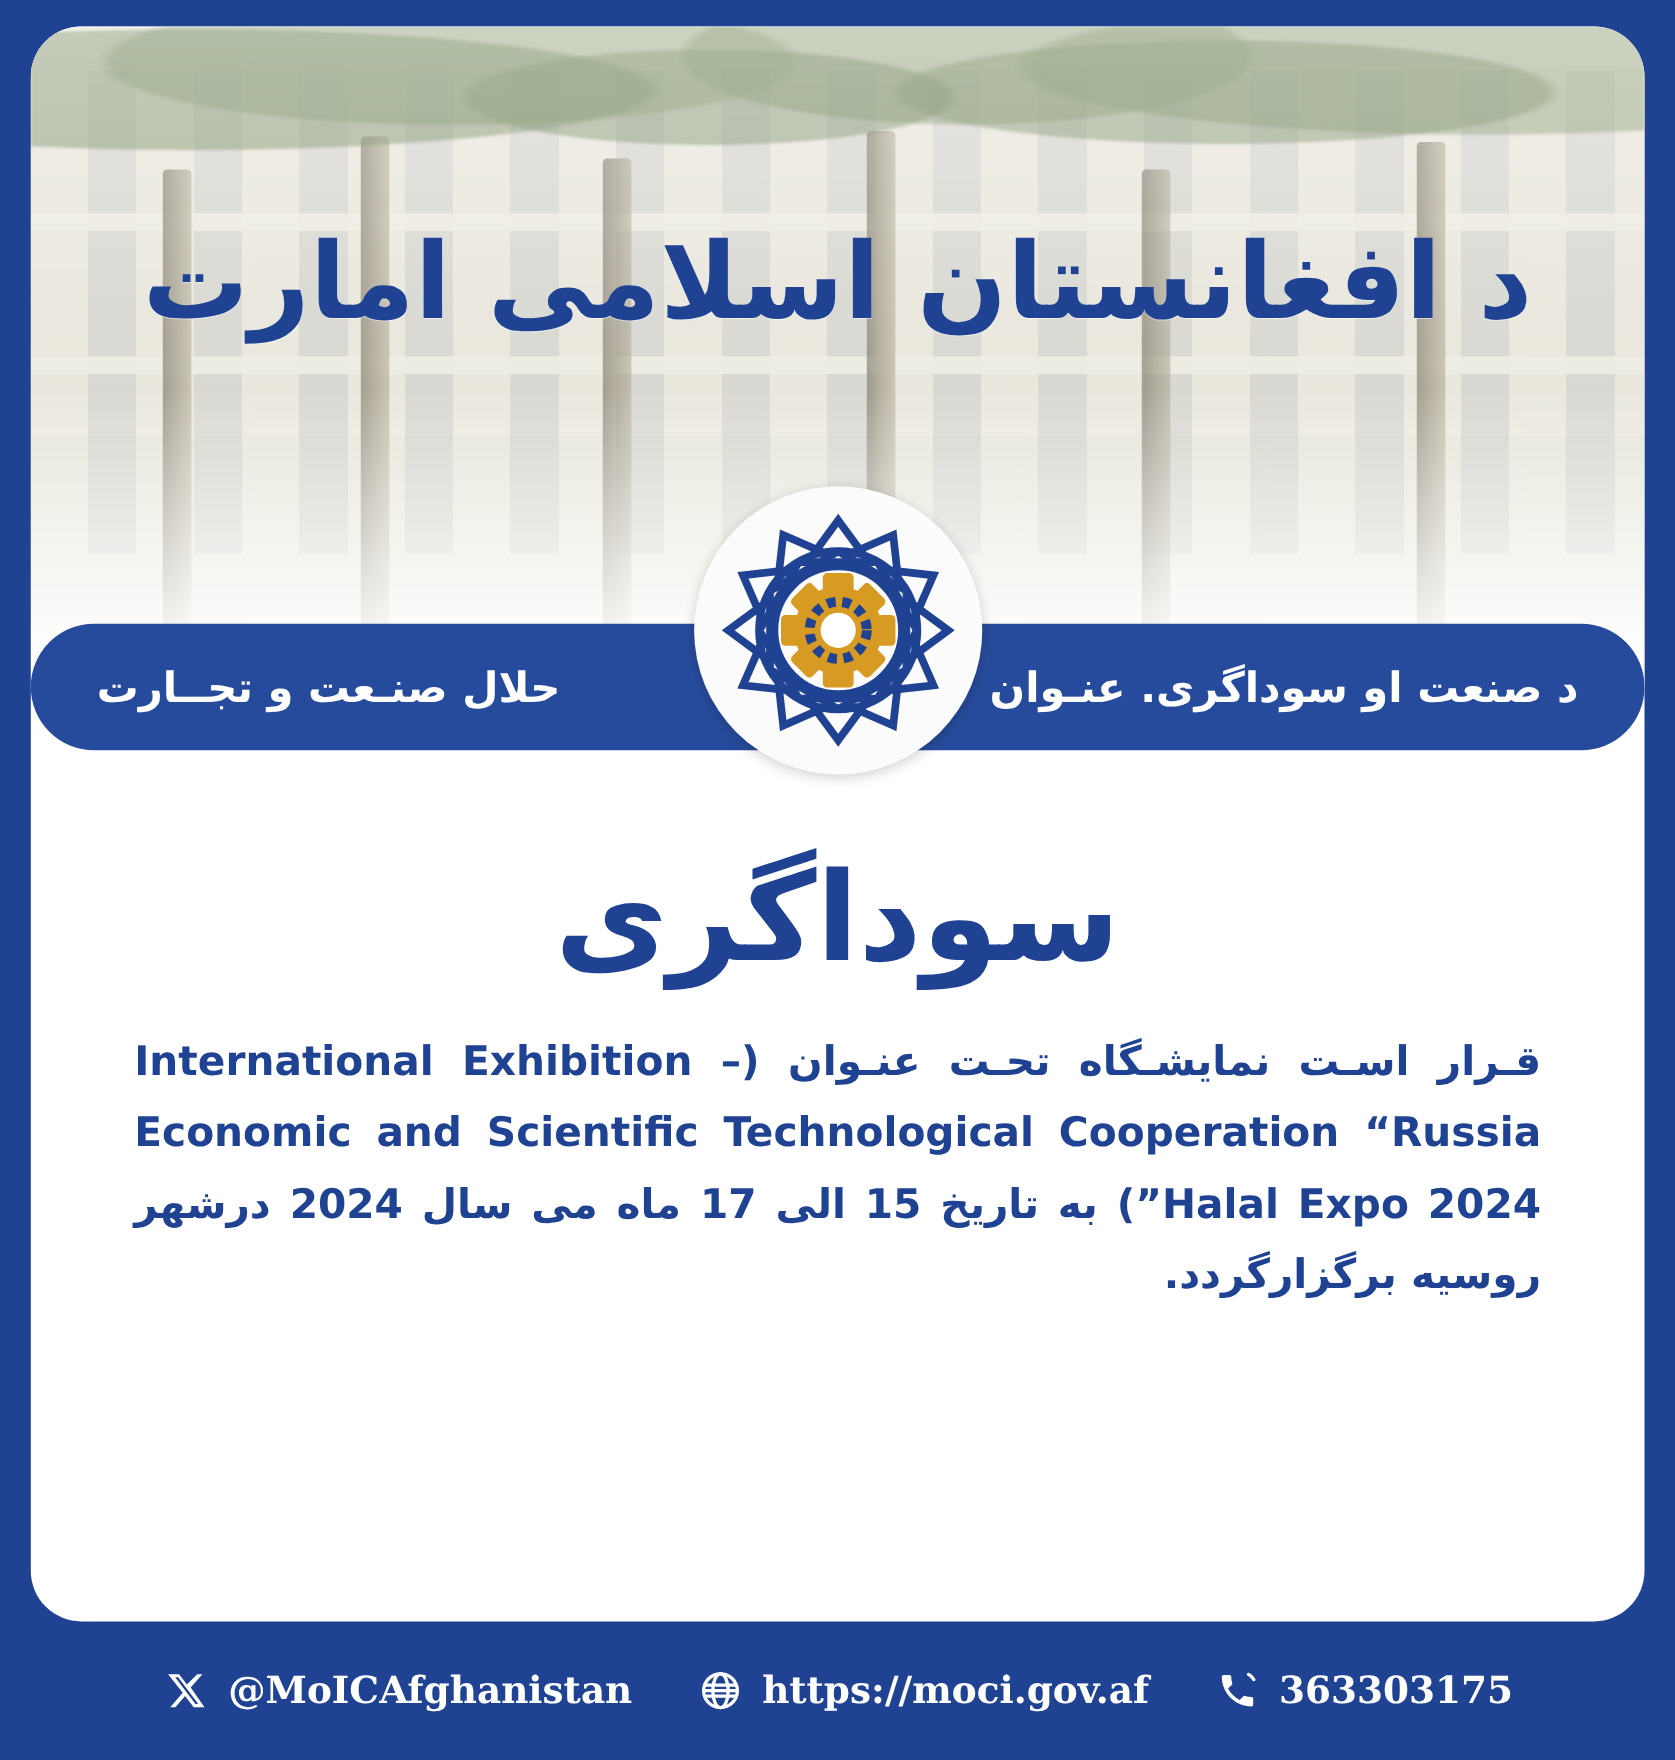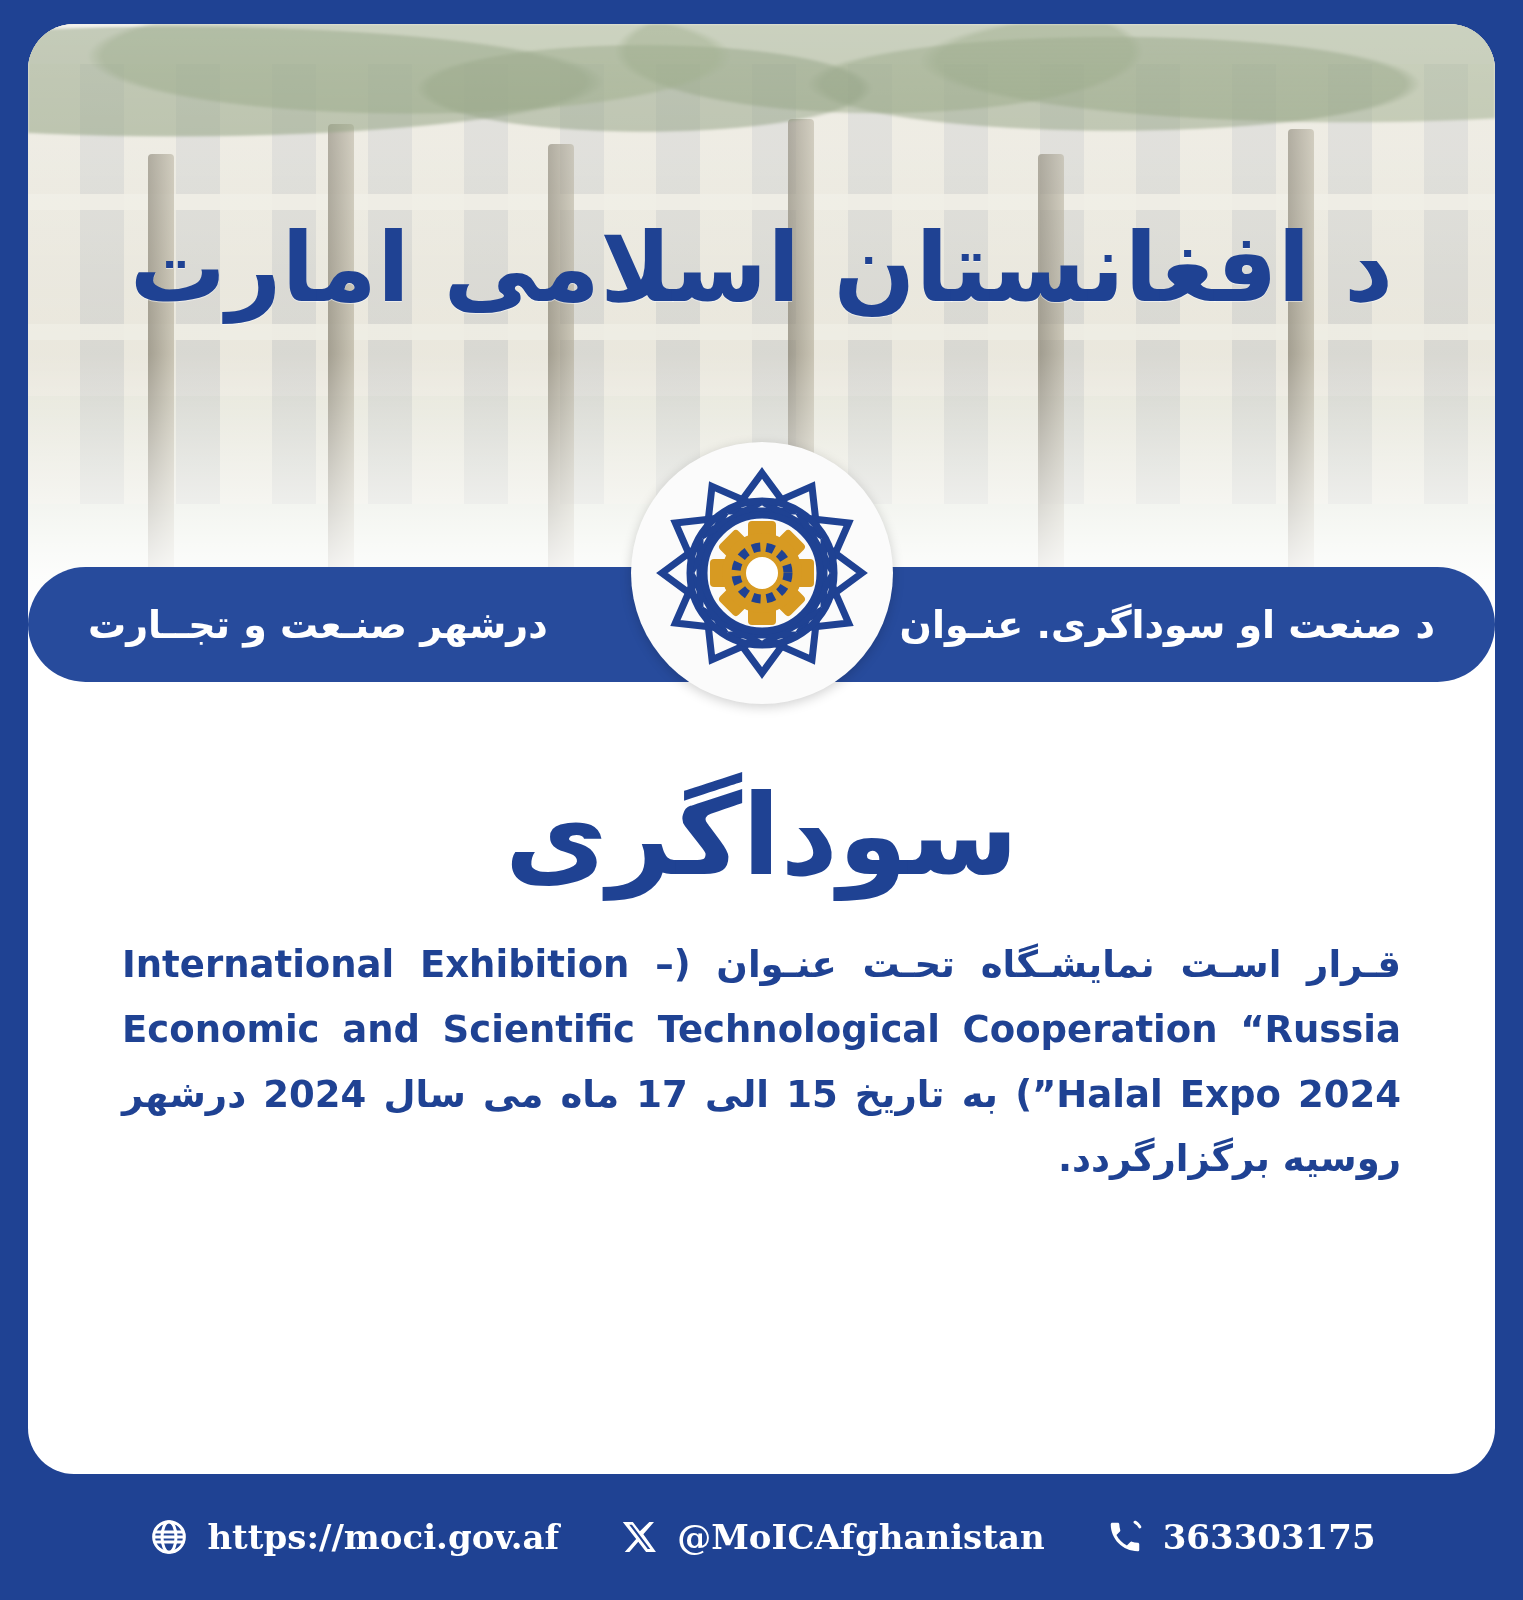"د افغانستان اسلامی امارت" .calligraphy { top: 196px -> 184px }
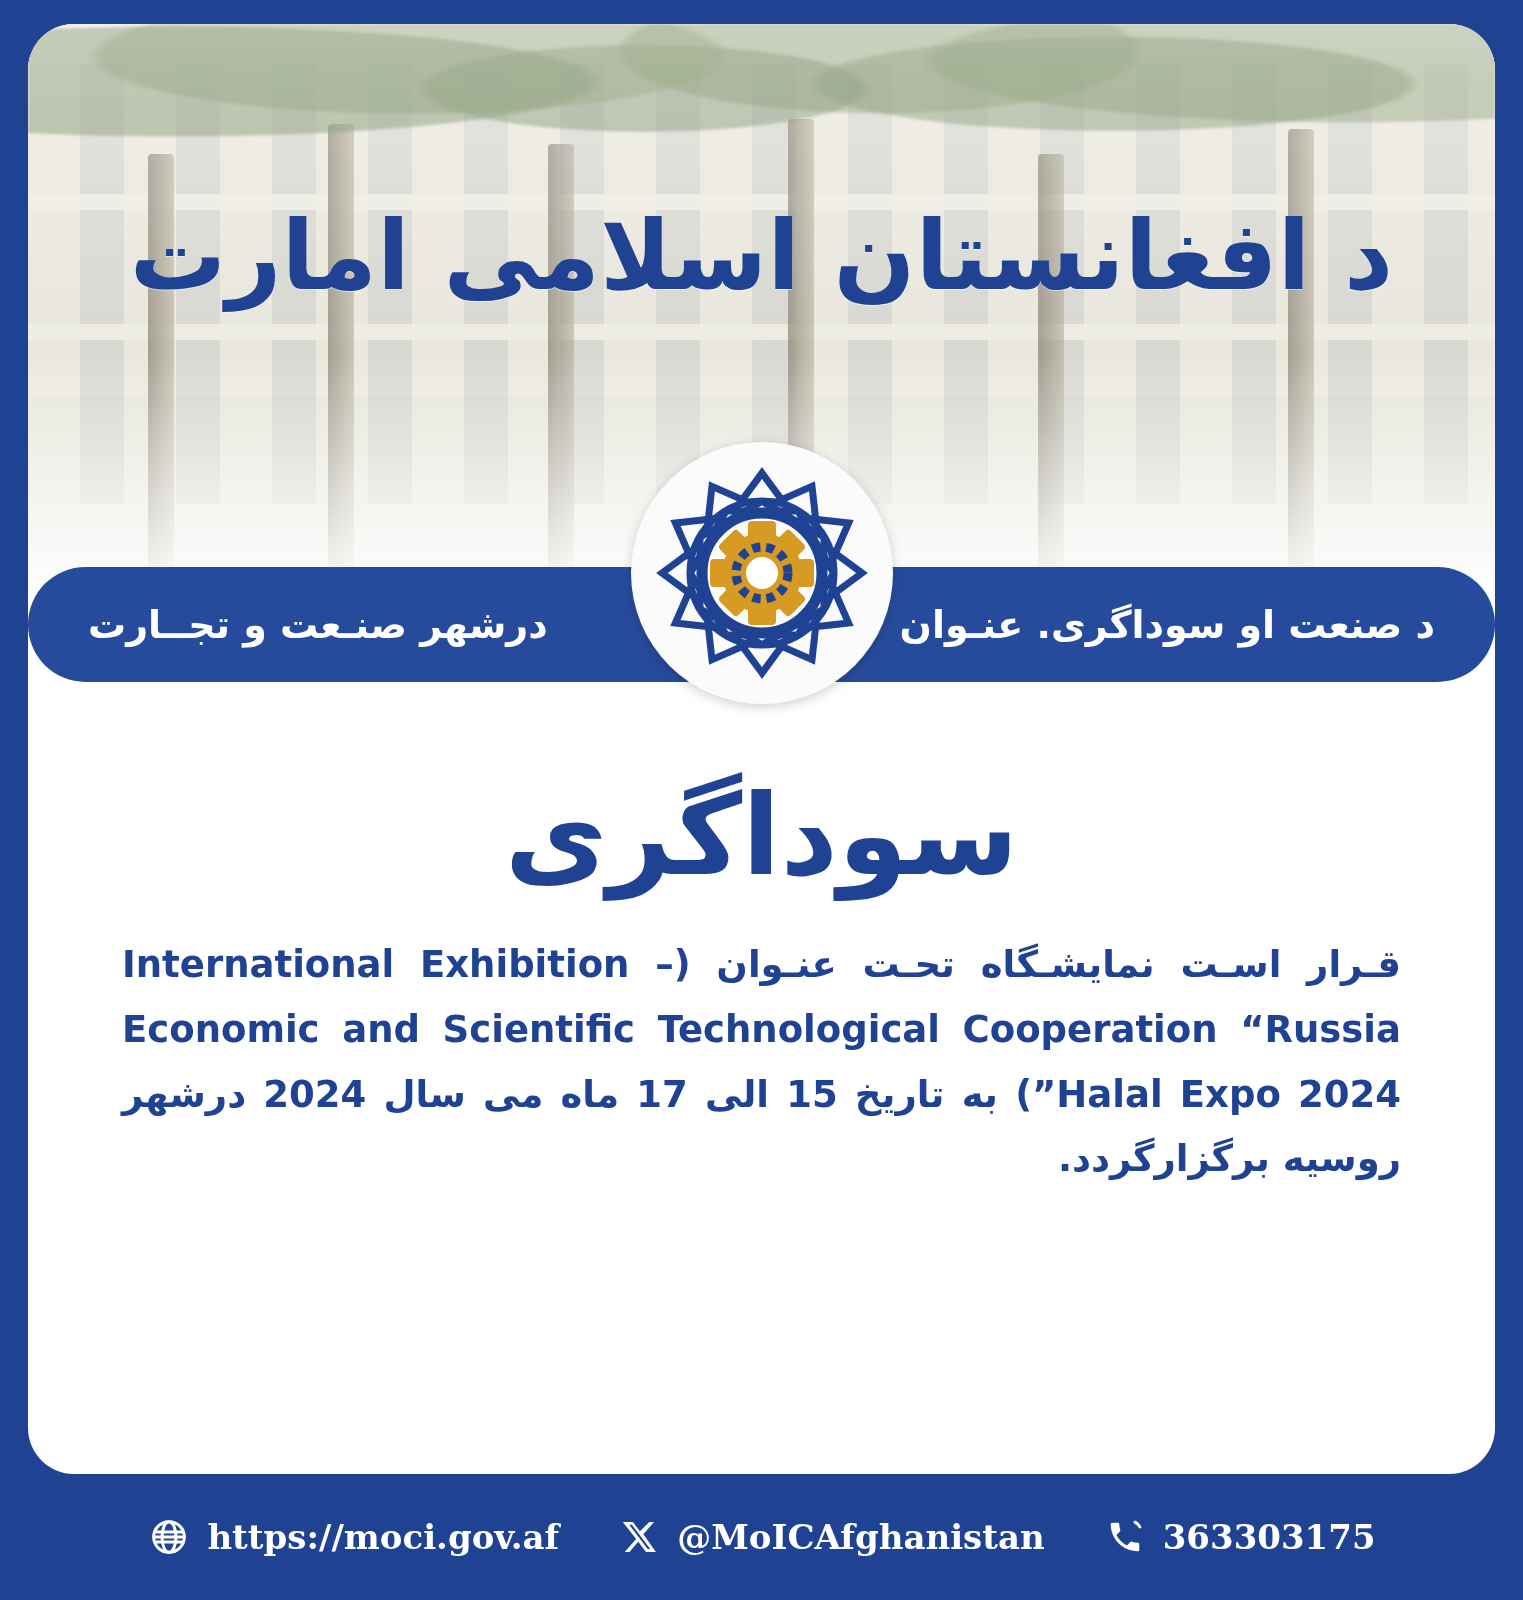"درشهر صنـعت و تجــارت" span { text: درشهر -> حلال }
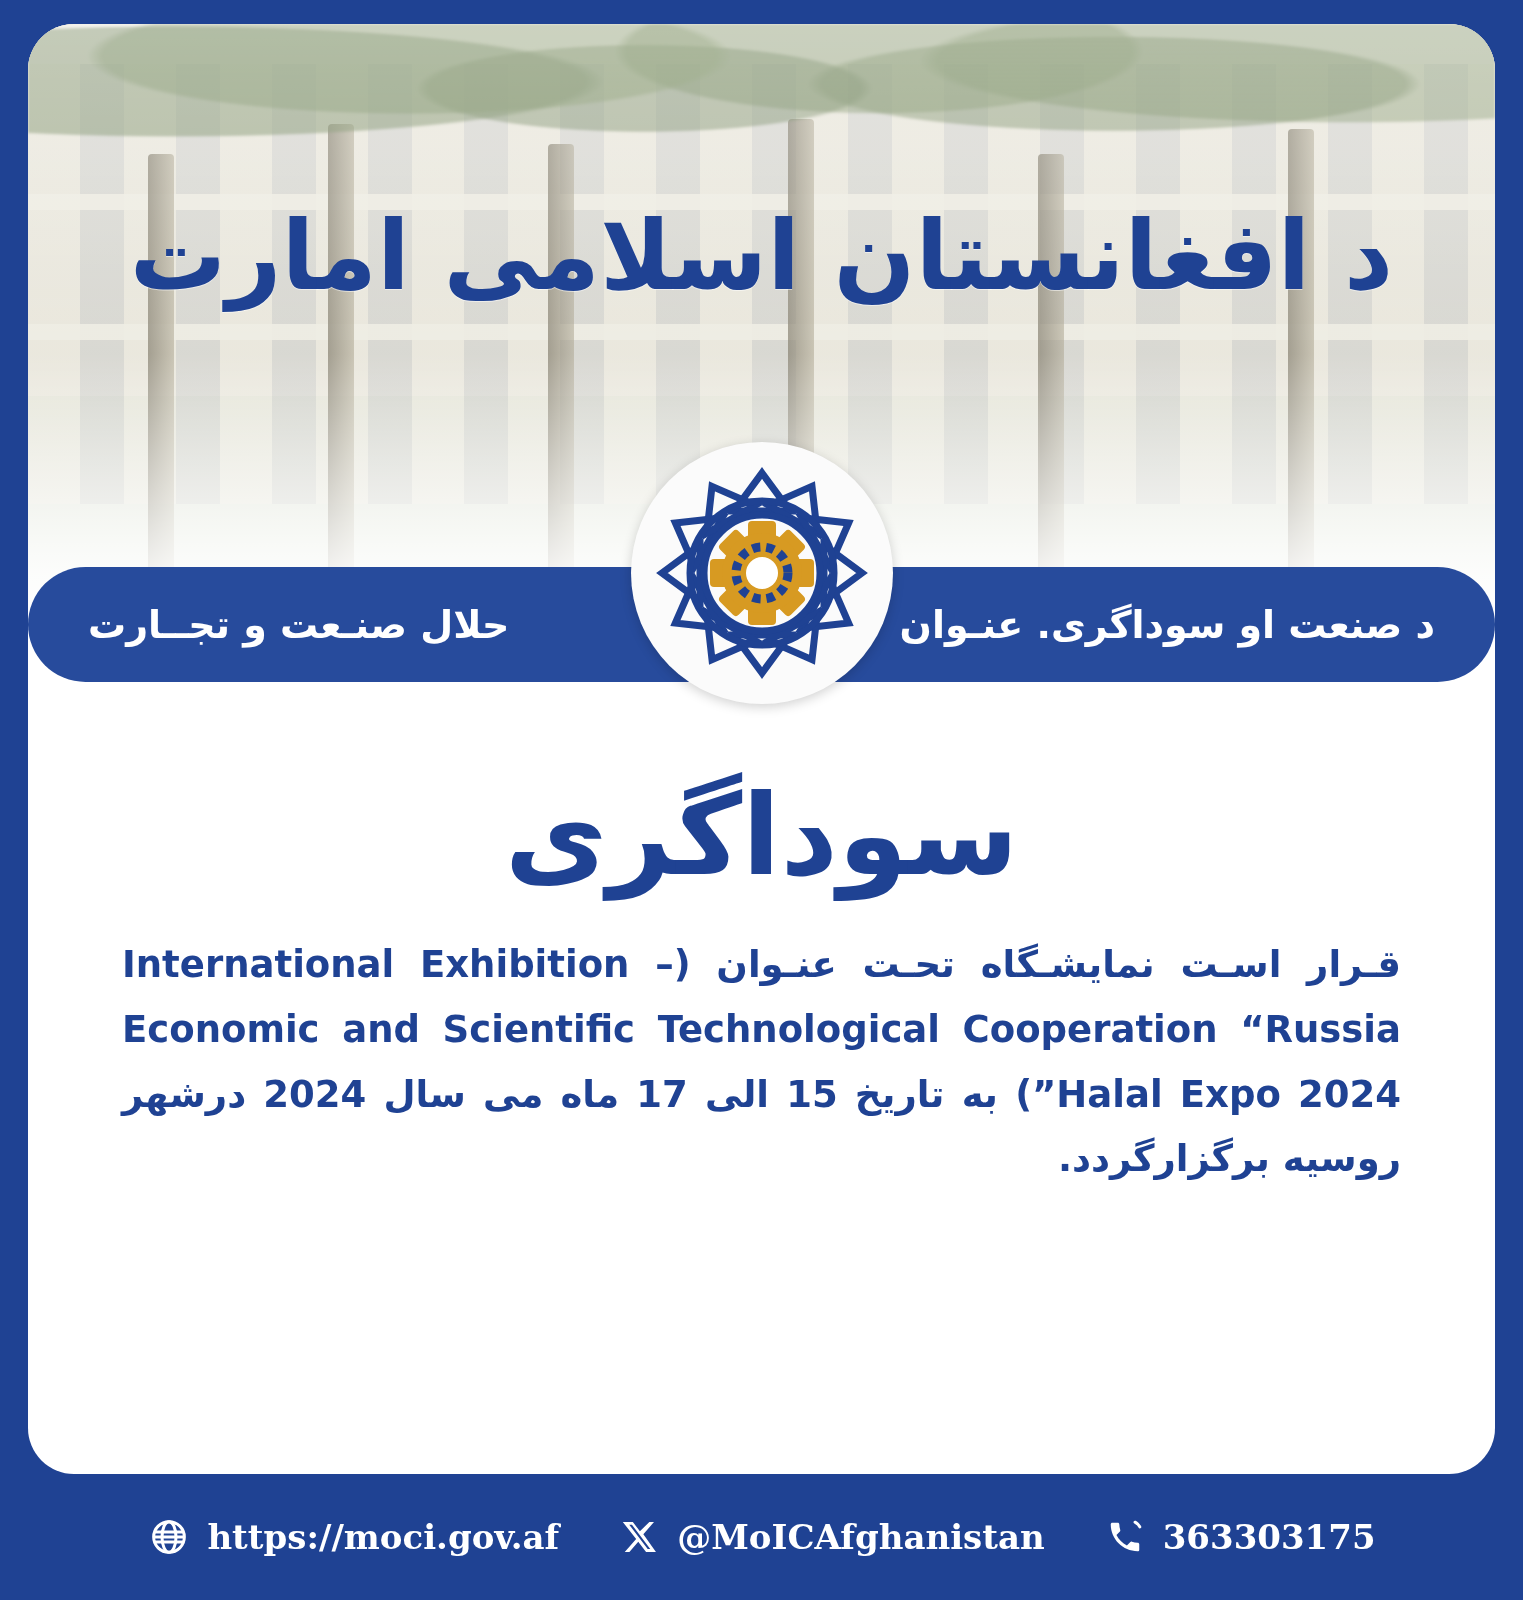"https://moci.gov.af" div.f-item { order: before "@MoICAfghanistan" -> after "@MoICAfghanistan" }
